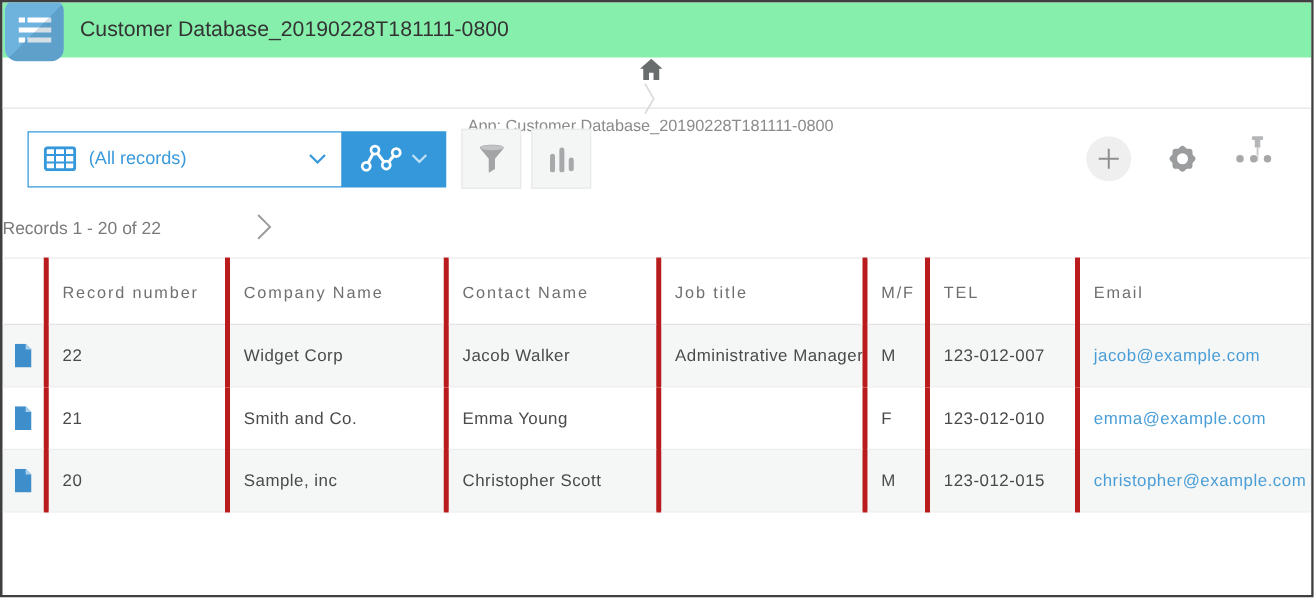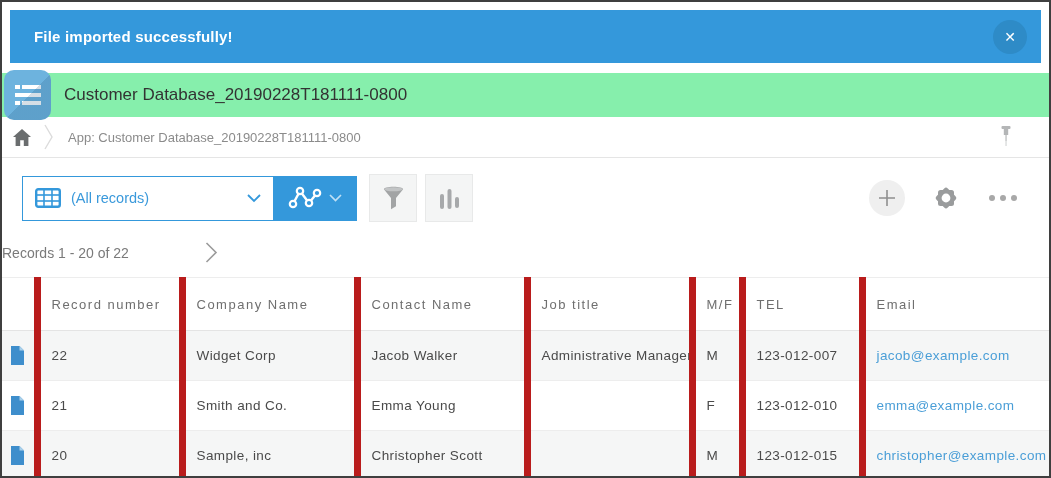"File imported successfully!" div.banner { html: <div> <span>File imported successfully!</span> <span> <span>✕</span> </span> </div> -> none }
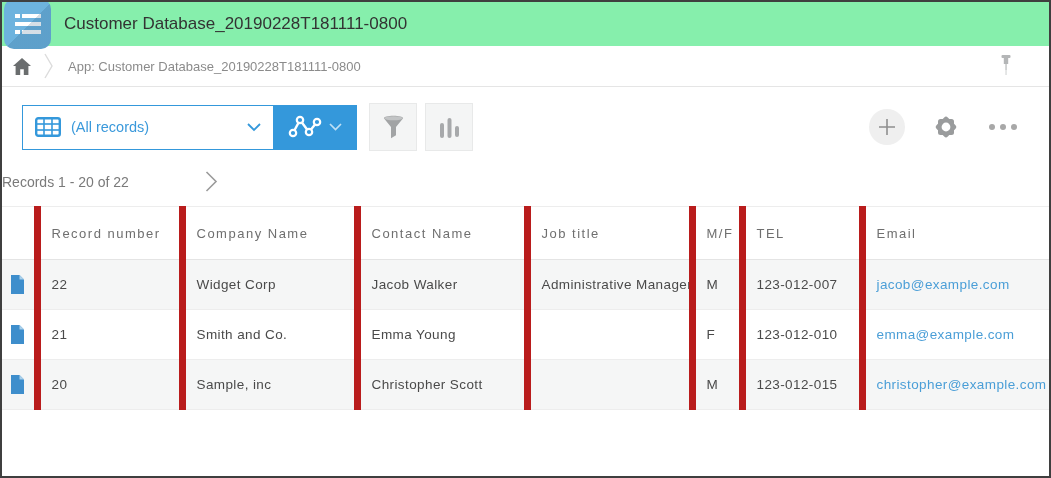"App: Customer" .breadcrumb { flex-direction: none -> column }
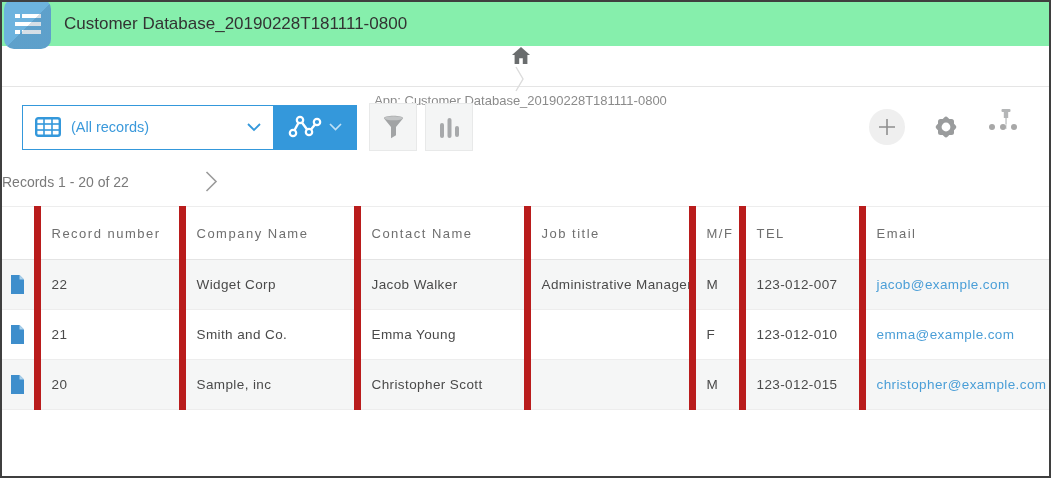"Record number" th + th, td + td { border-left: 7px solid #b91c1c -> 4px solid #b91c1c }
